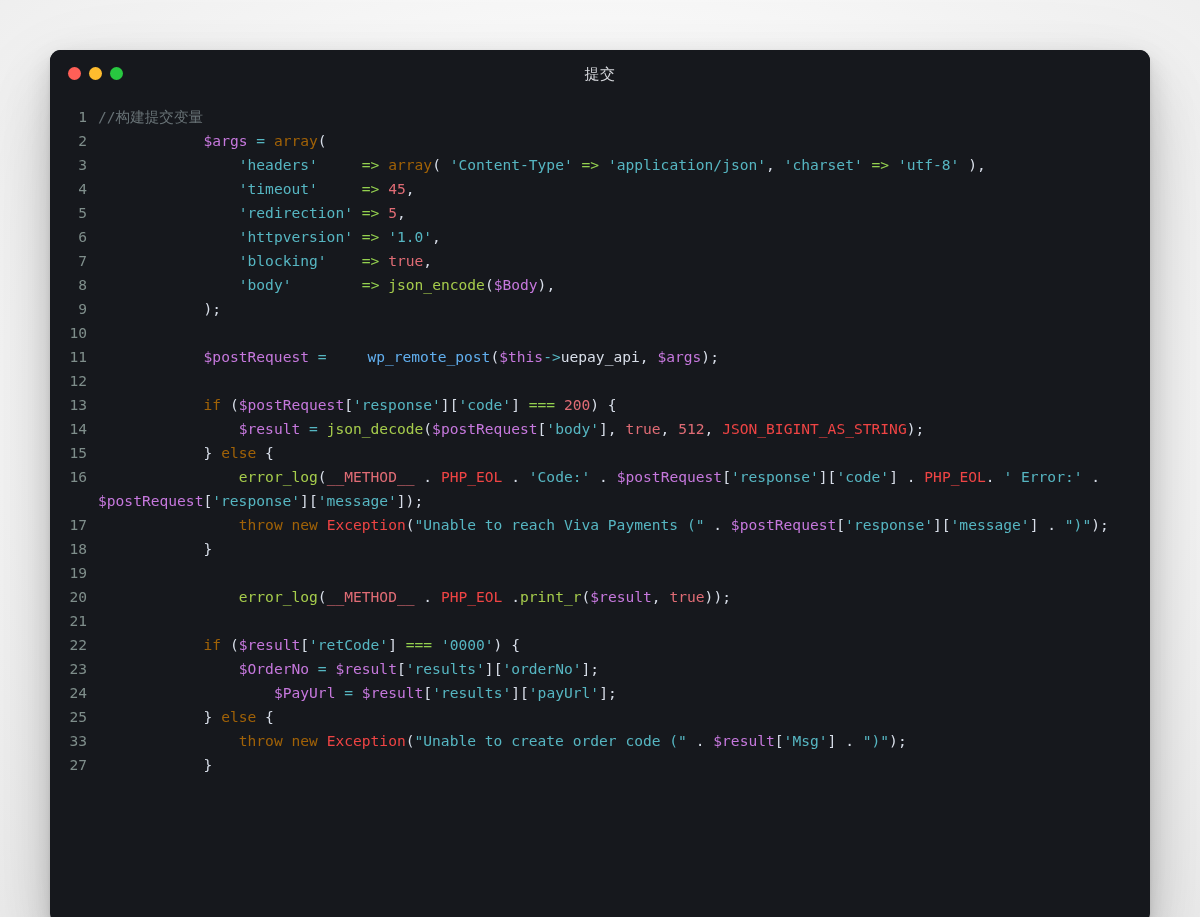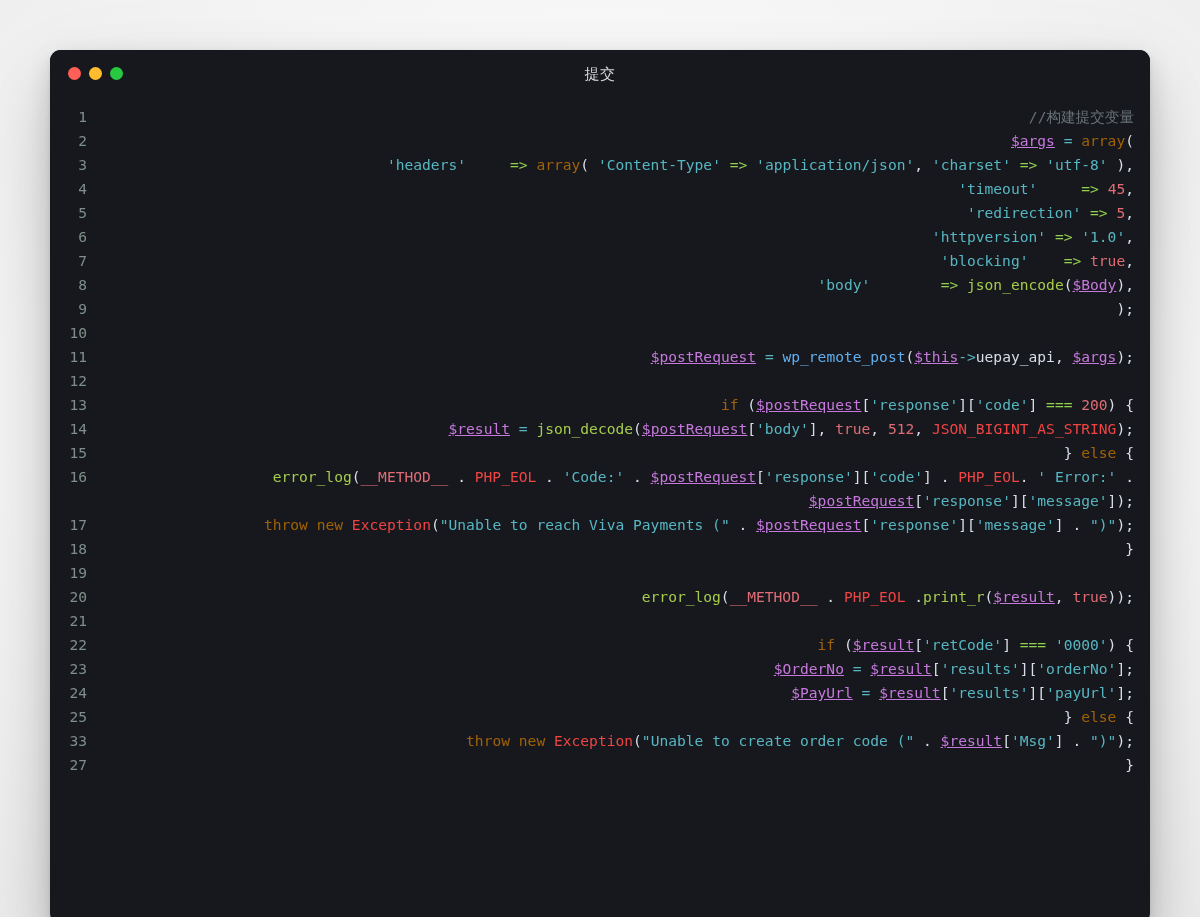"//构建提交变量" .code-line { text-align: right -> none }
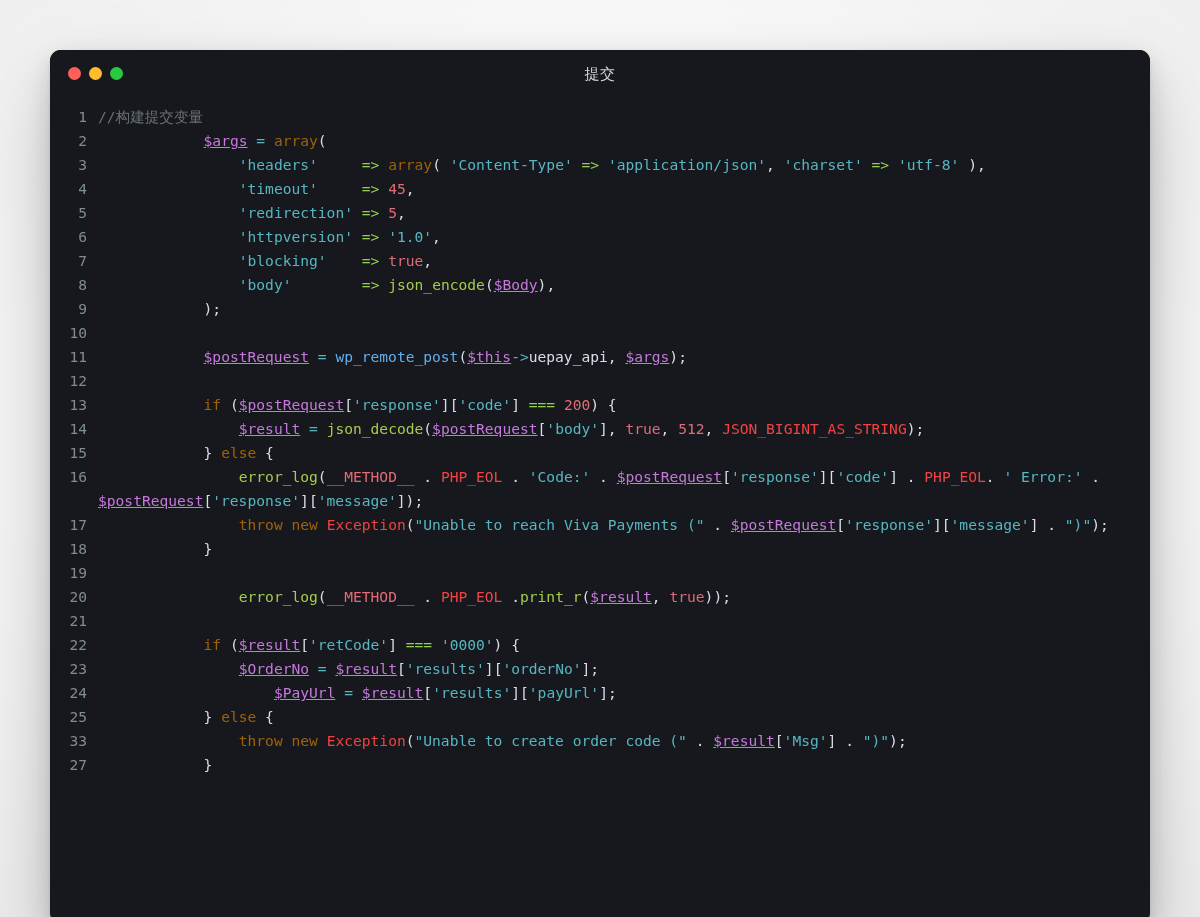"$args" .t-var { text-decoration: underline -> none }
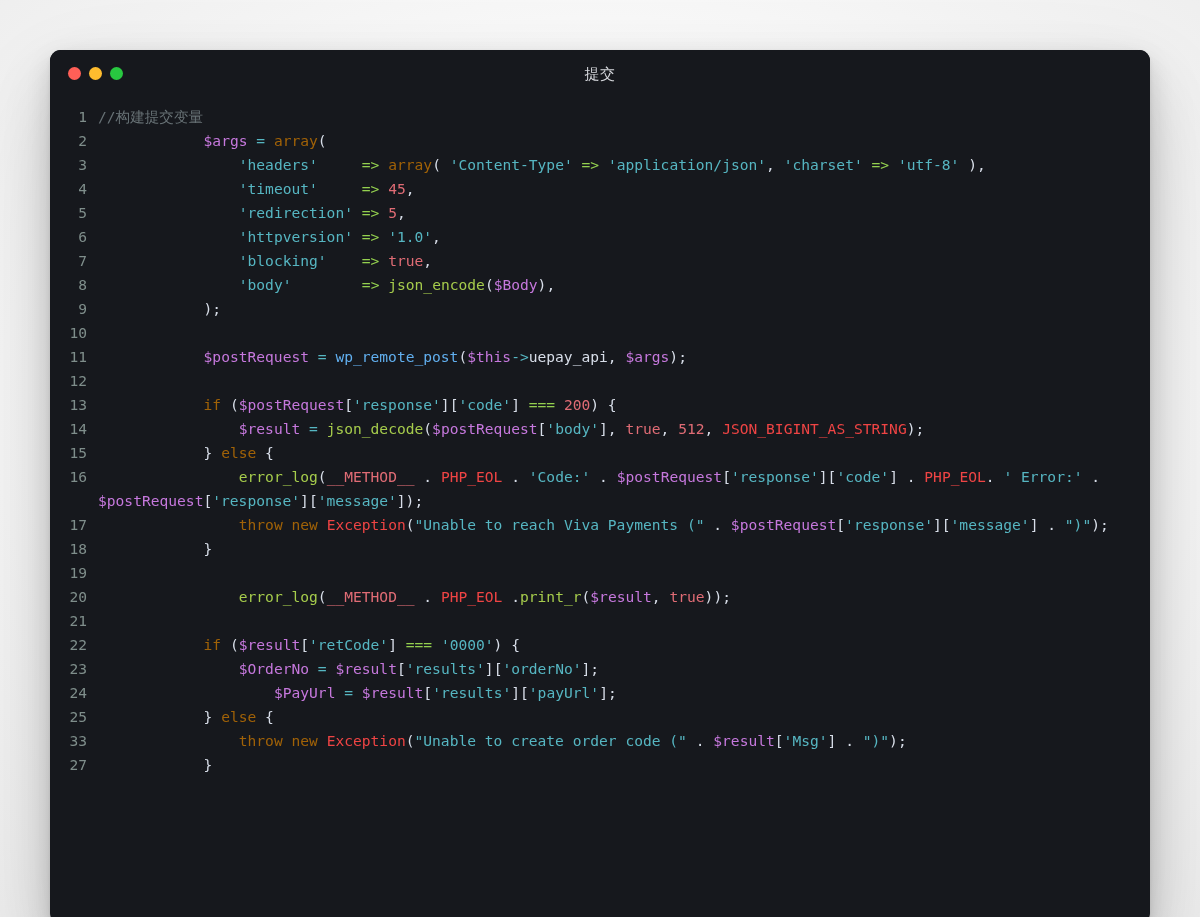"wp_remote_post" .t-fnb { margin-left: none -> 32px }
